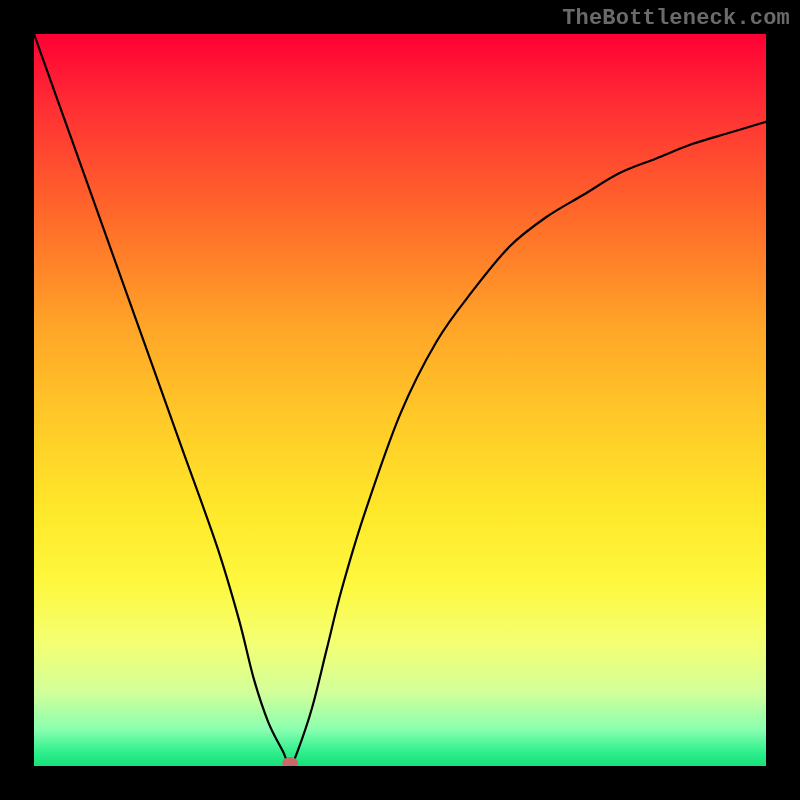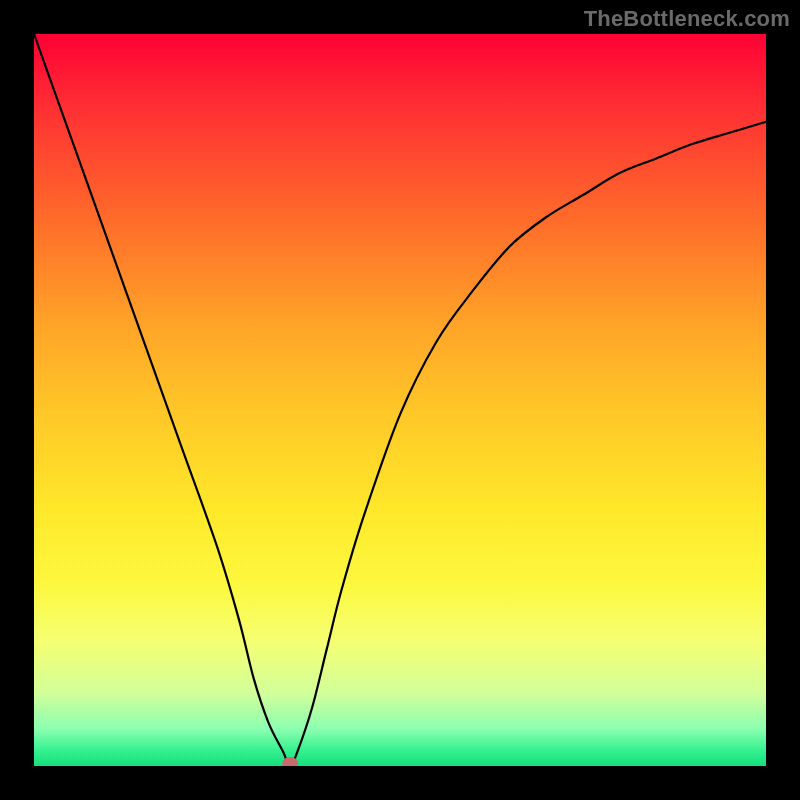"TheBottleneck.com" .watermark { font-family: Liberation Sans, sans-serif -> Liberation Mono, monospace }
